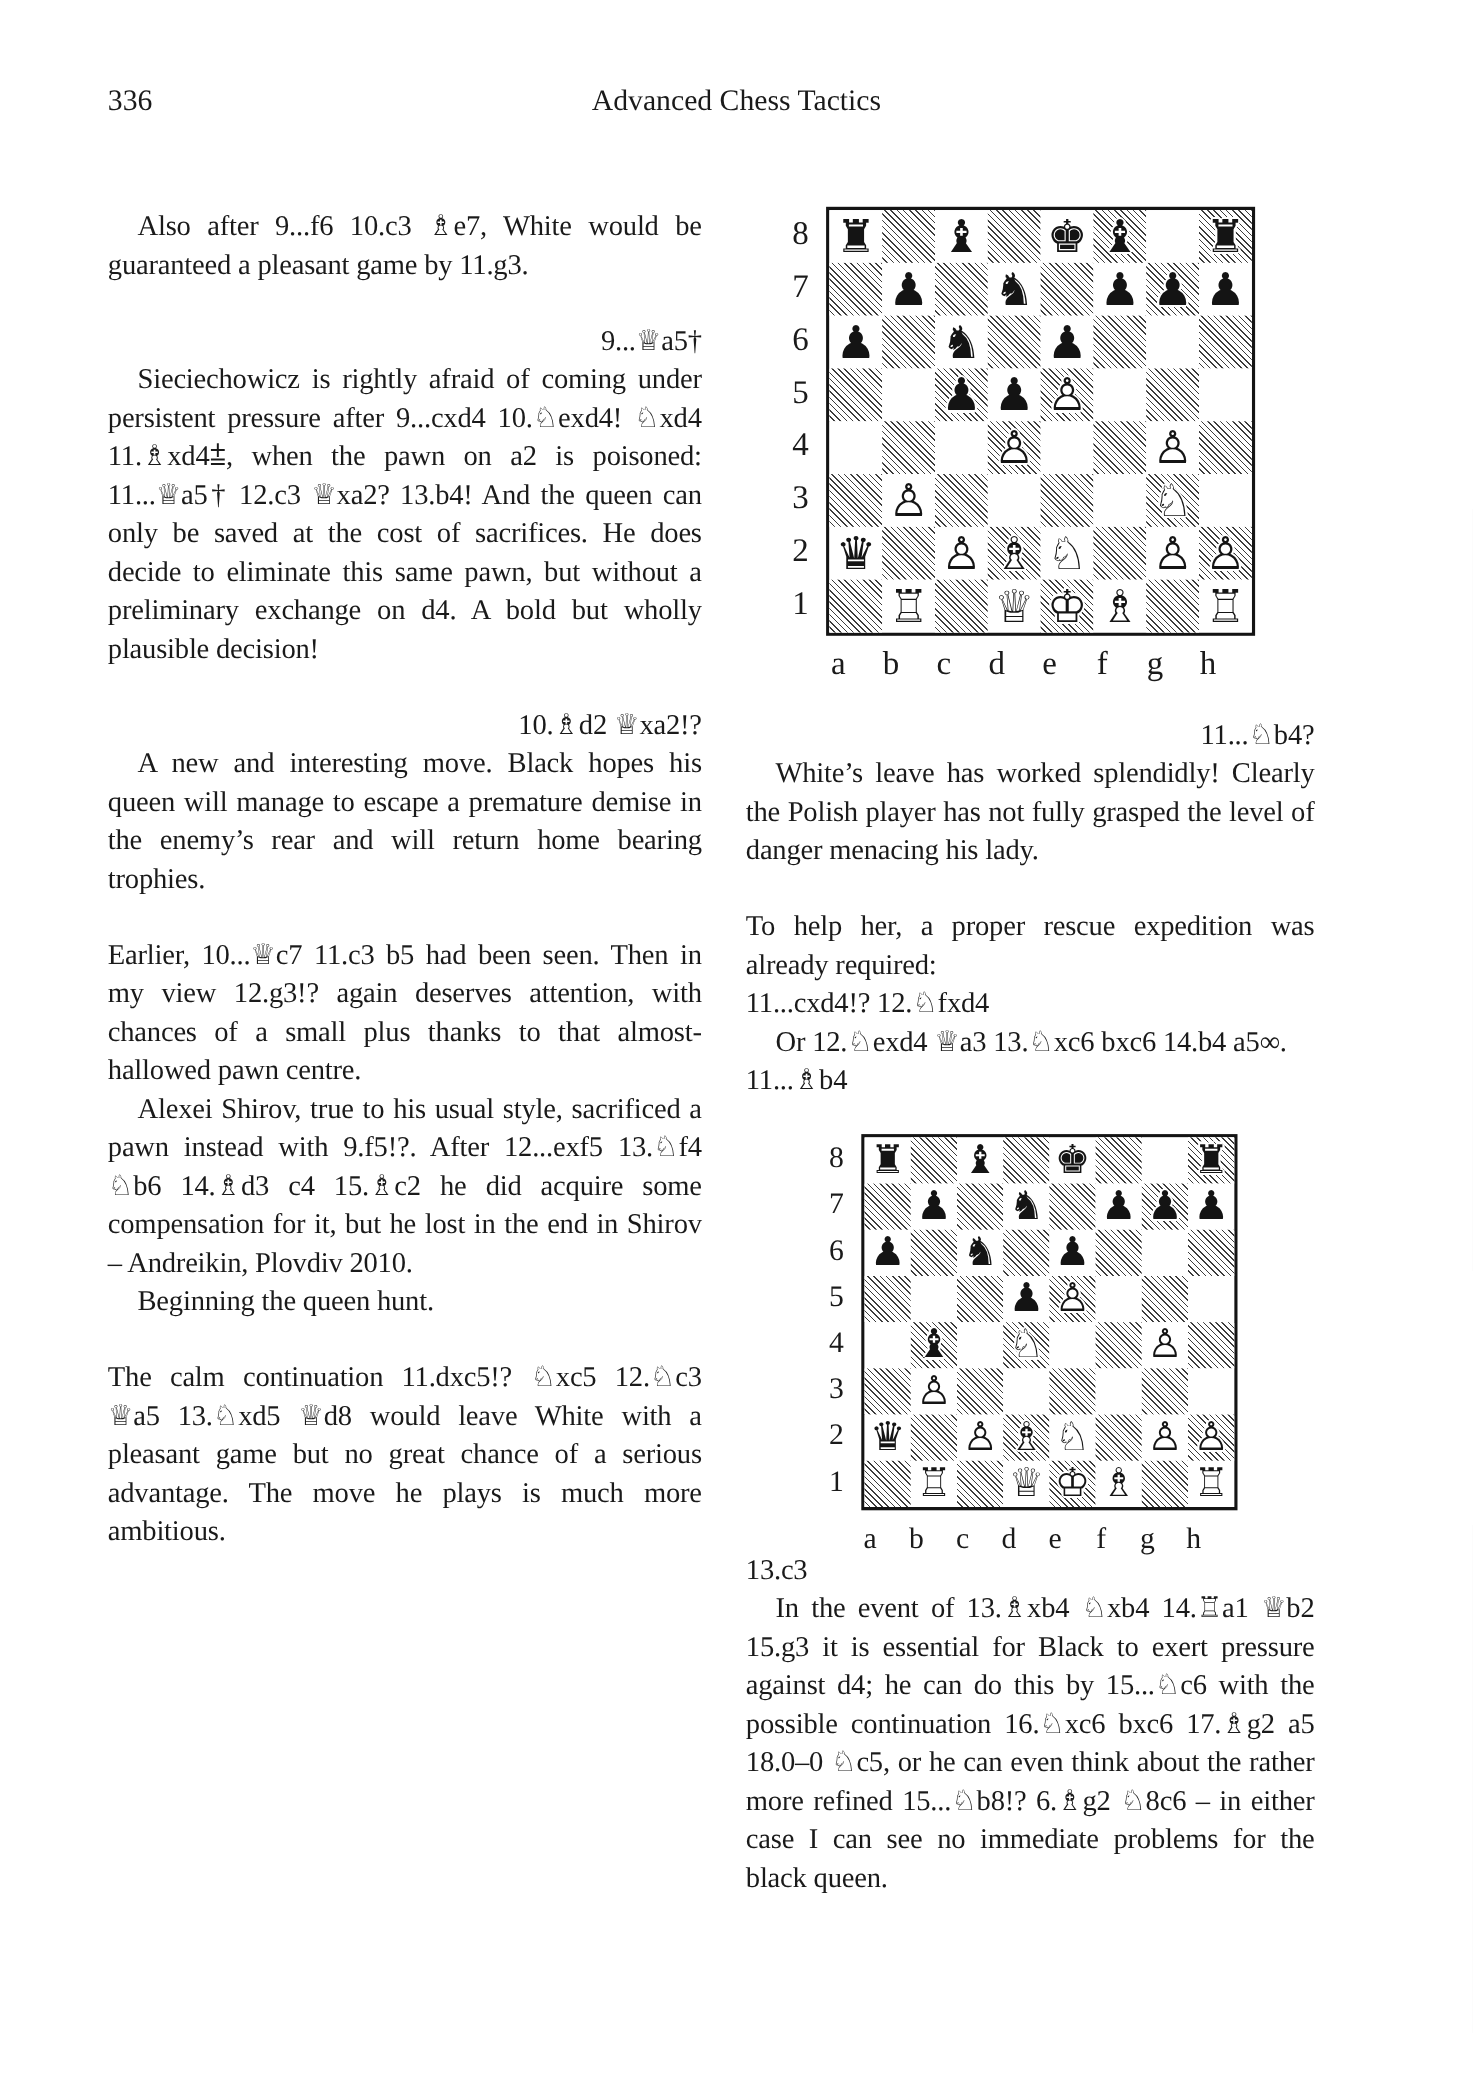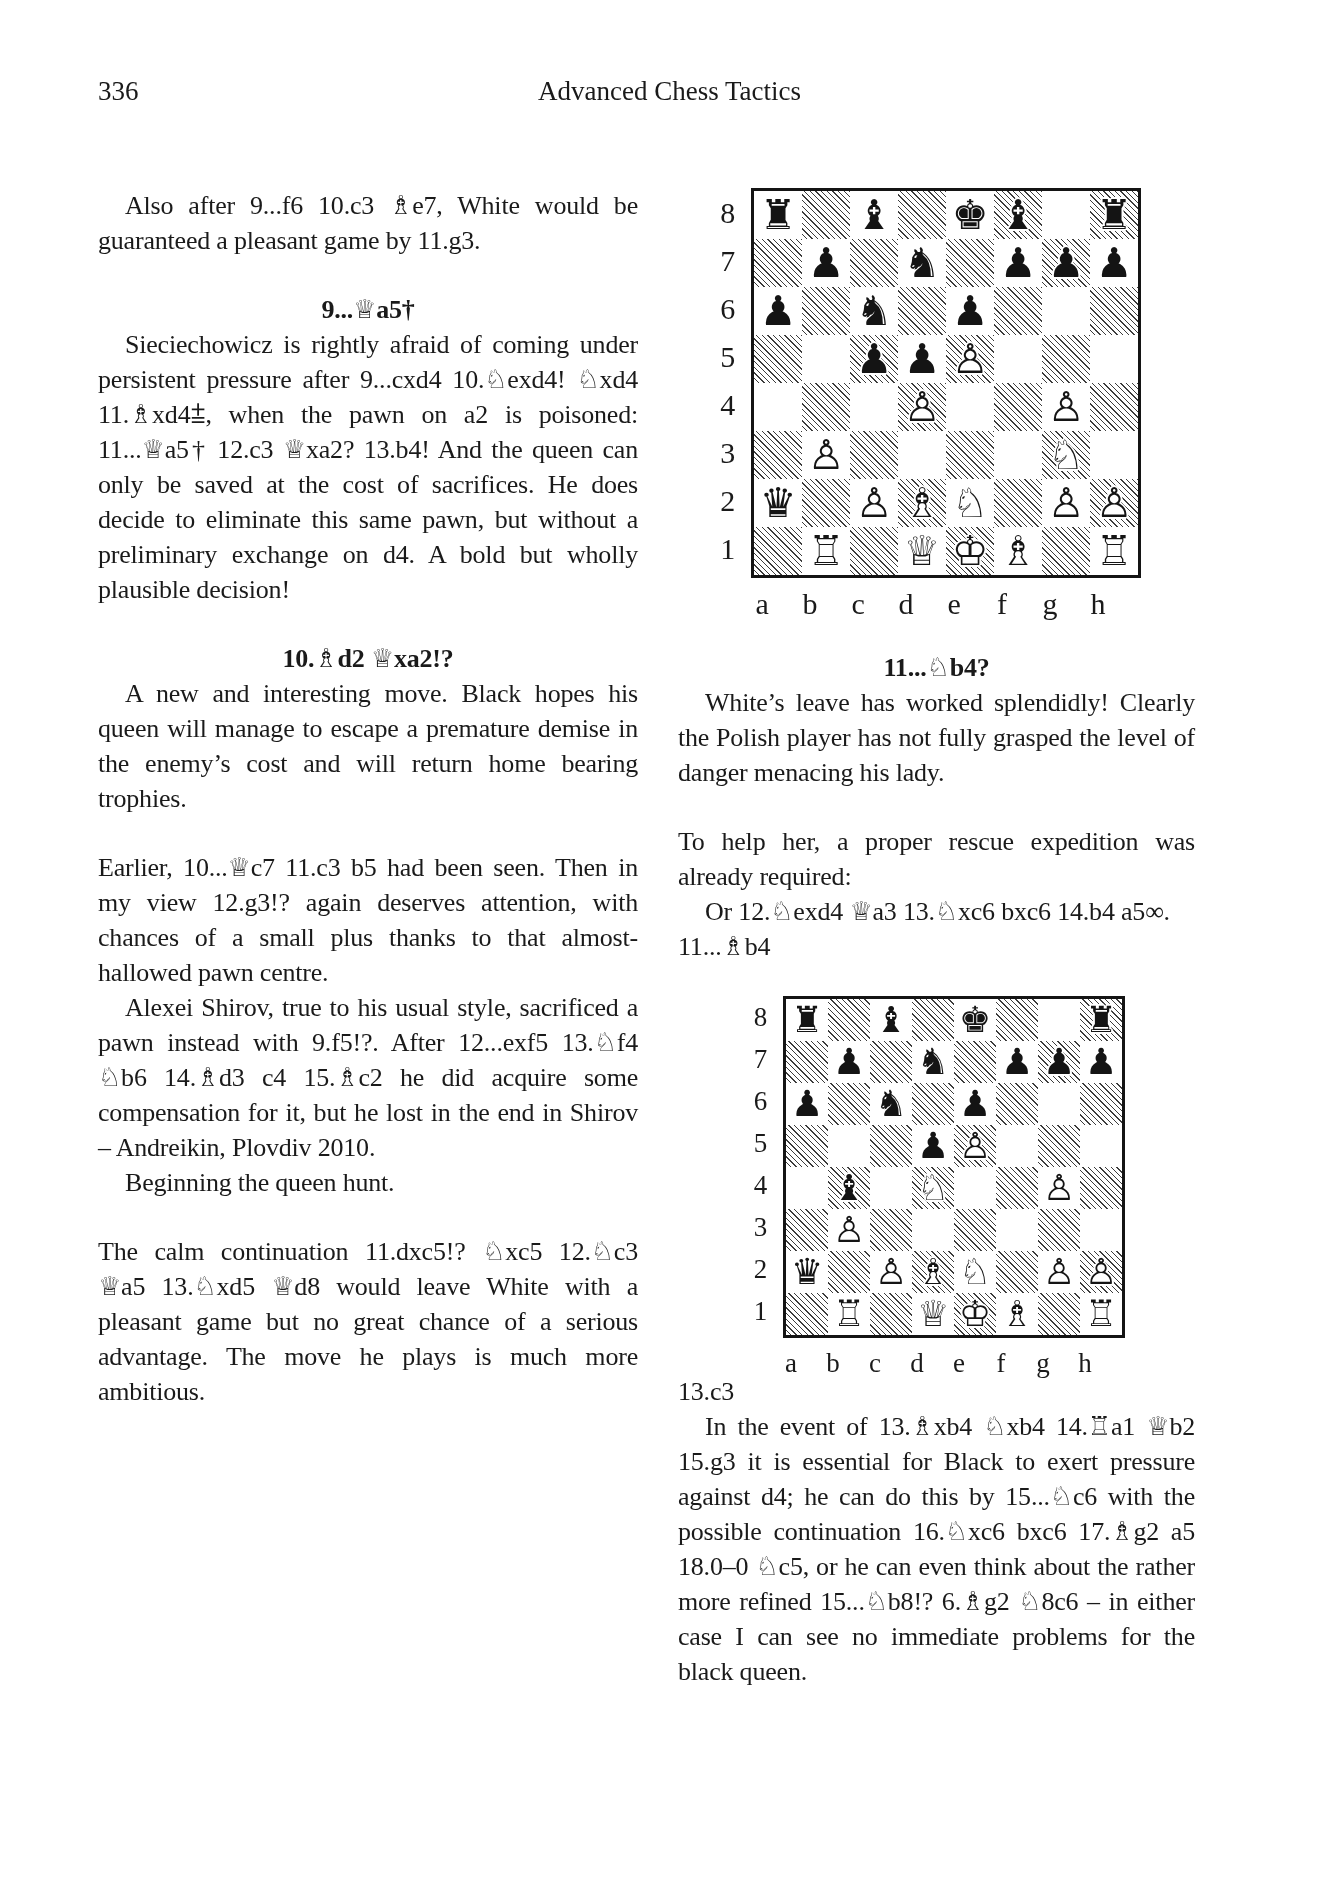"9...♕a5†" .heading { font-weight: bold -> normal; text-align: center -> right }
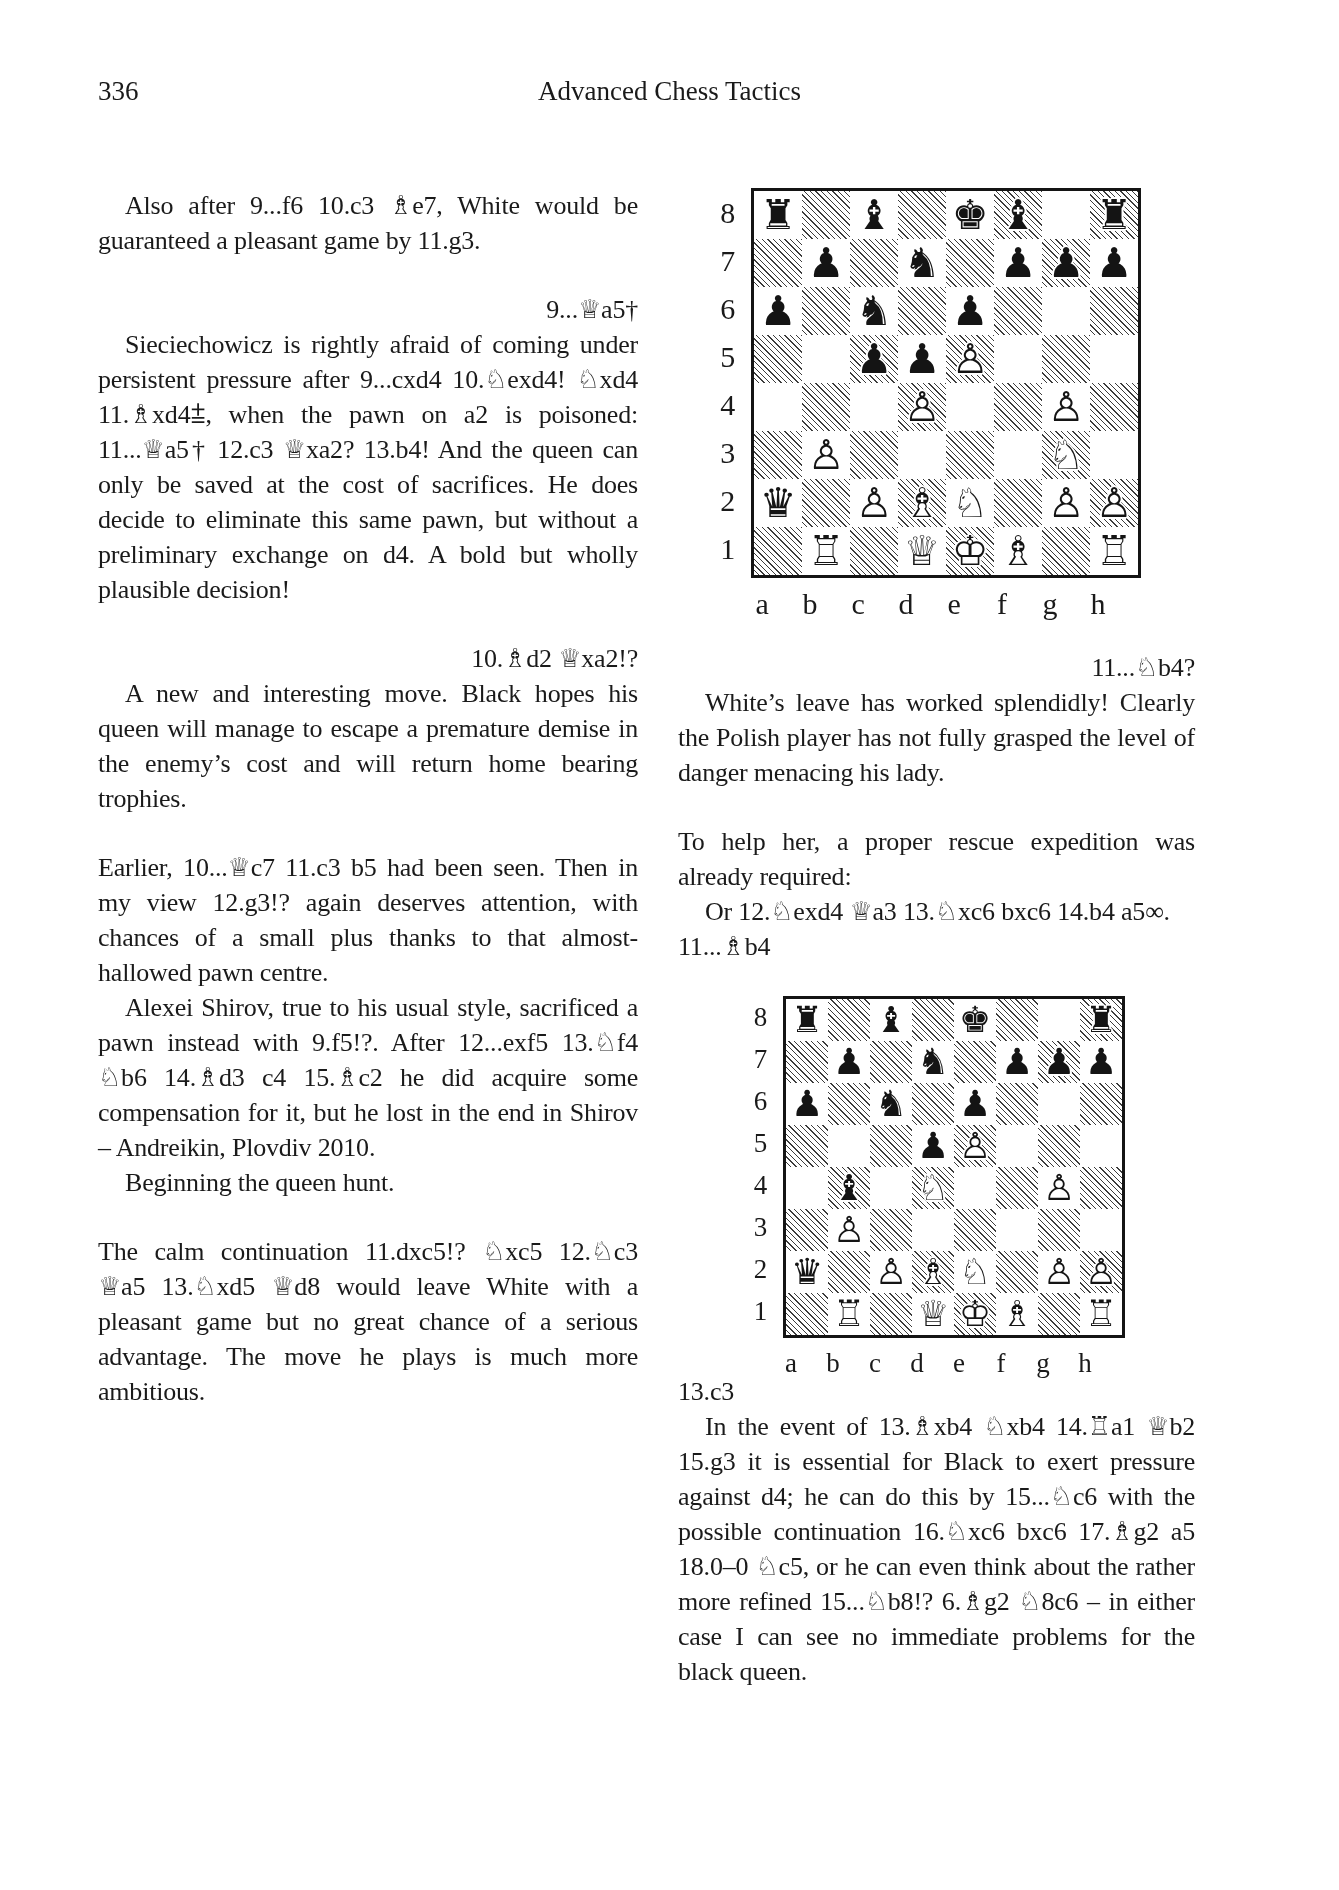"A new and interesting move." div.para { text: cost -> rear }
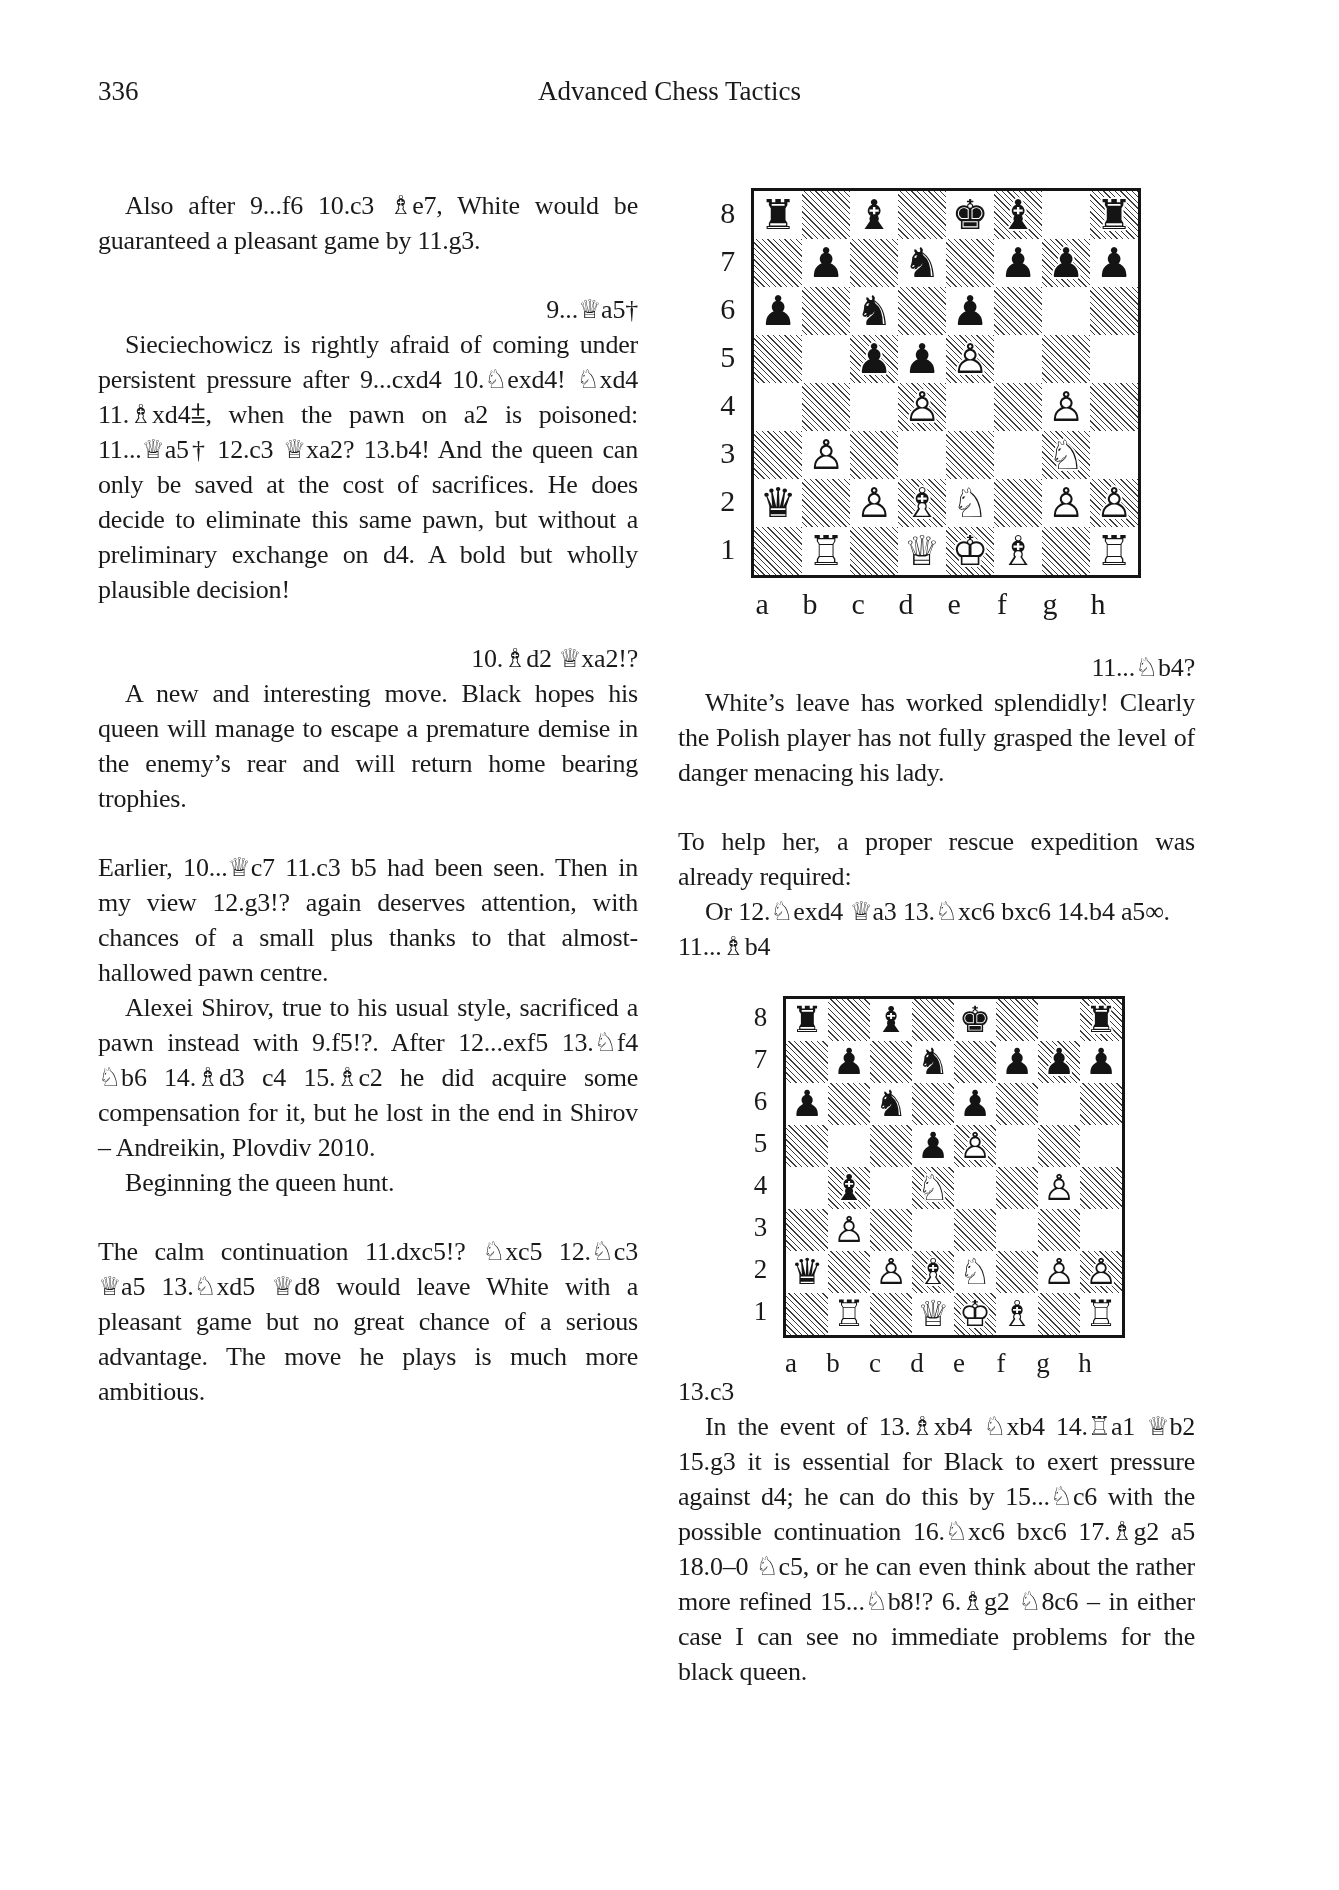"11...cxd4!? 12.♘fxd4" div.para { html: none -> <div>11...cxd4!? 12.♘fxd4</div> }
